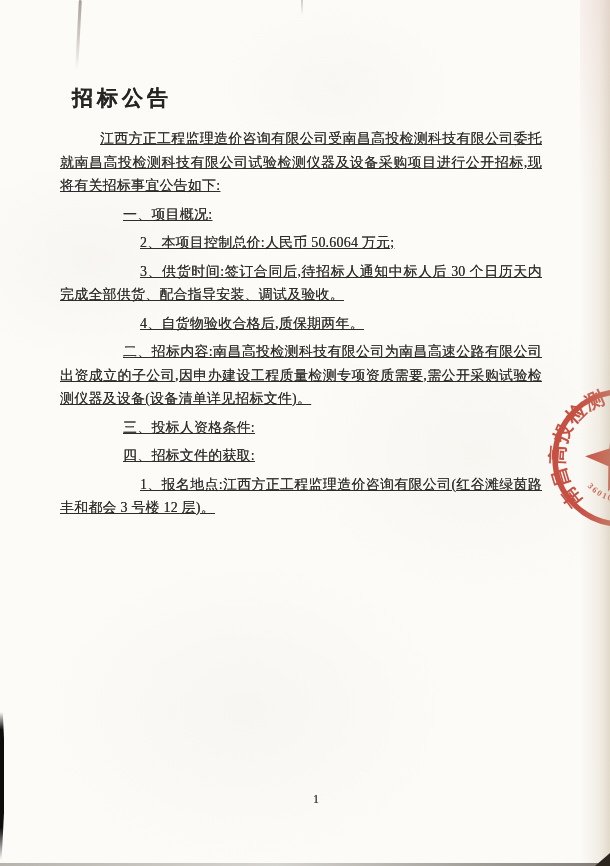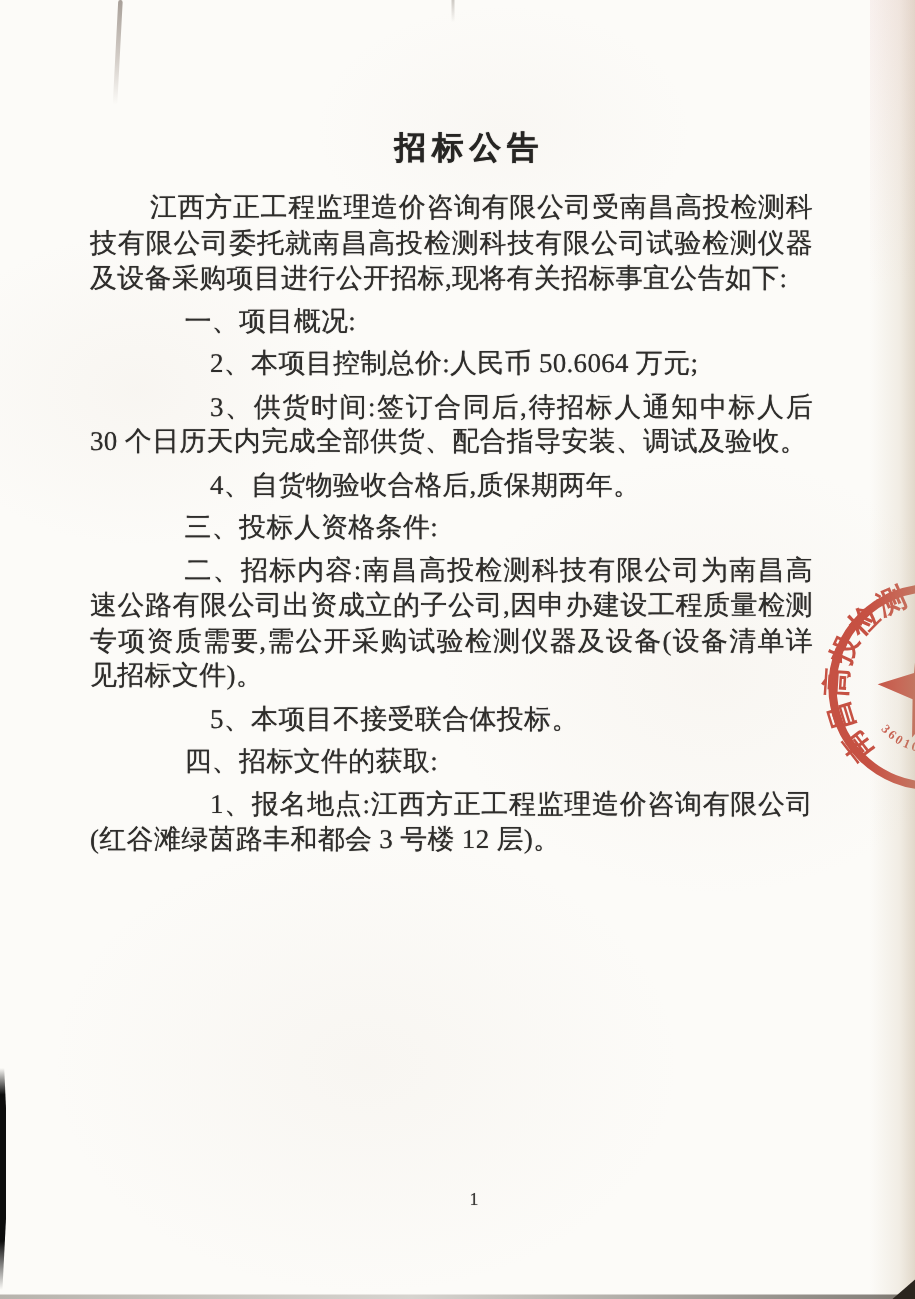"招标公告" .doc-title { text-align: center -> left }
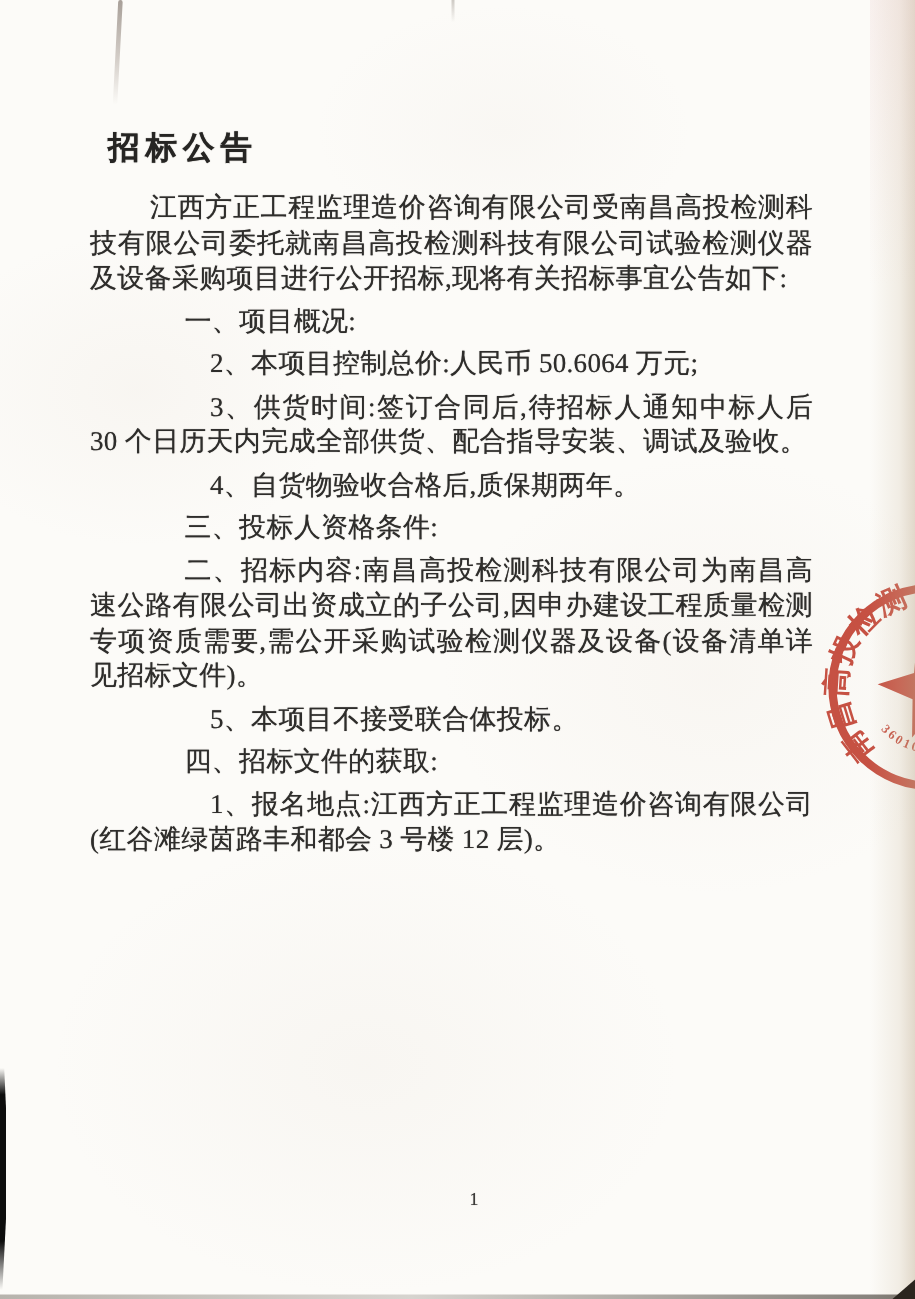"江西方正工程监理造价咨询有限公司受南昌高投检测科技有限公司委托就南昌高投检测科技" .doc-body p { font-size: 18px -> 14px; text-decoration: none -> underline }
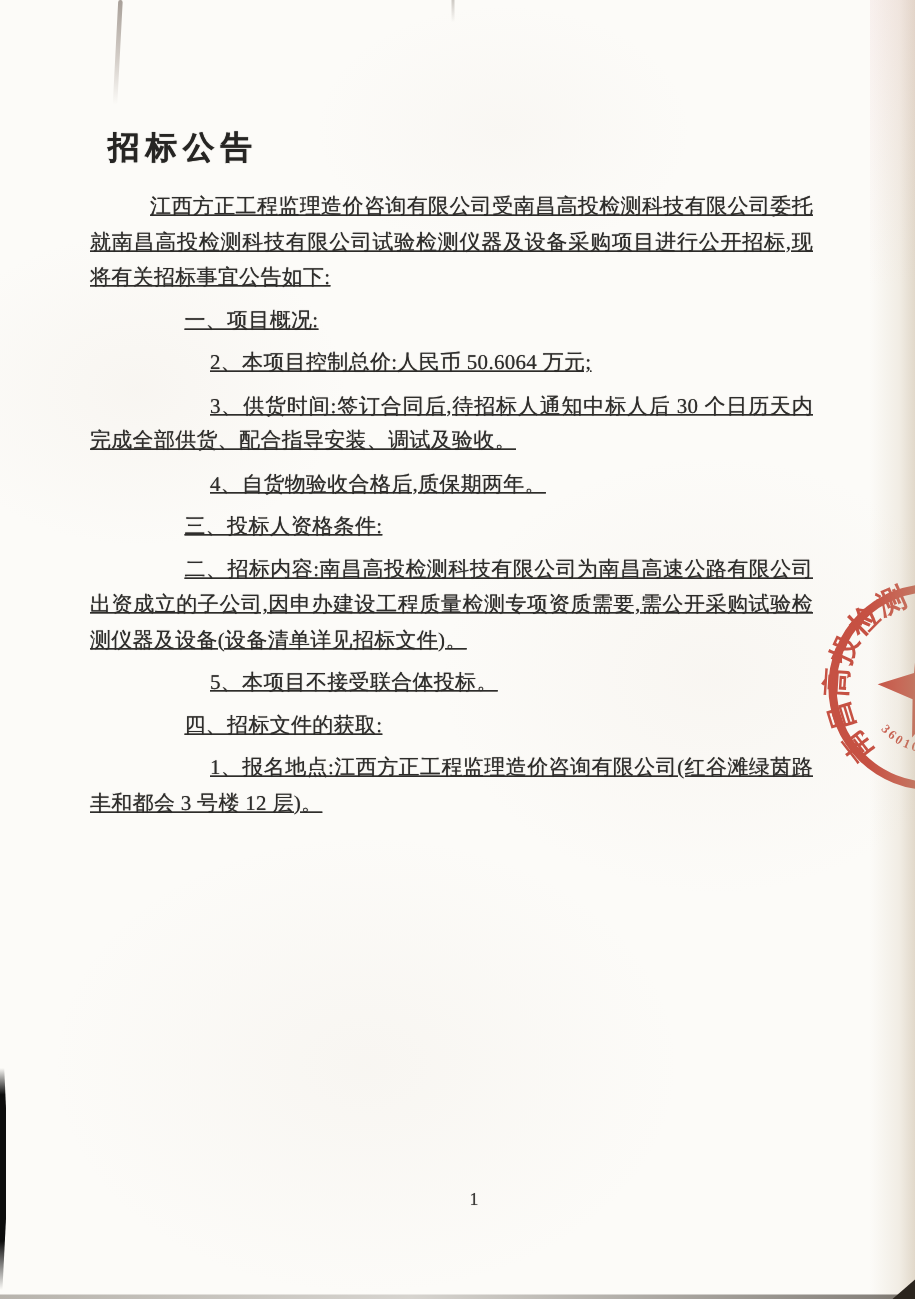"三、投标人资格条件:" p.b-section { order: before "二、招标内容:南昌高投检测科技有限公司为南昌高速公路有限公司出资成立的子公司,因" -> after "二、招标内容:南昌高投检测科技有限公司为南昌高速公路有限公司出资成立的子公司,因" }
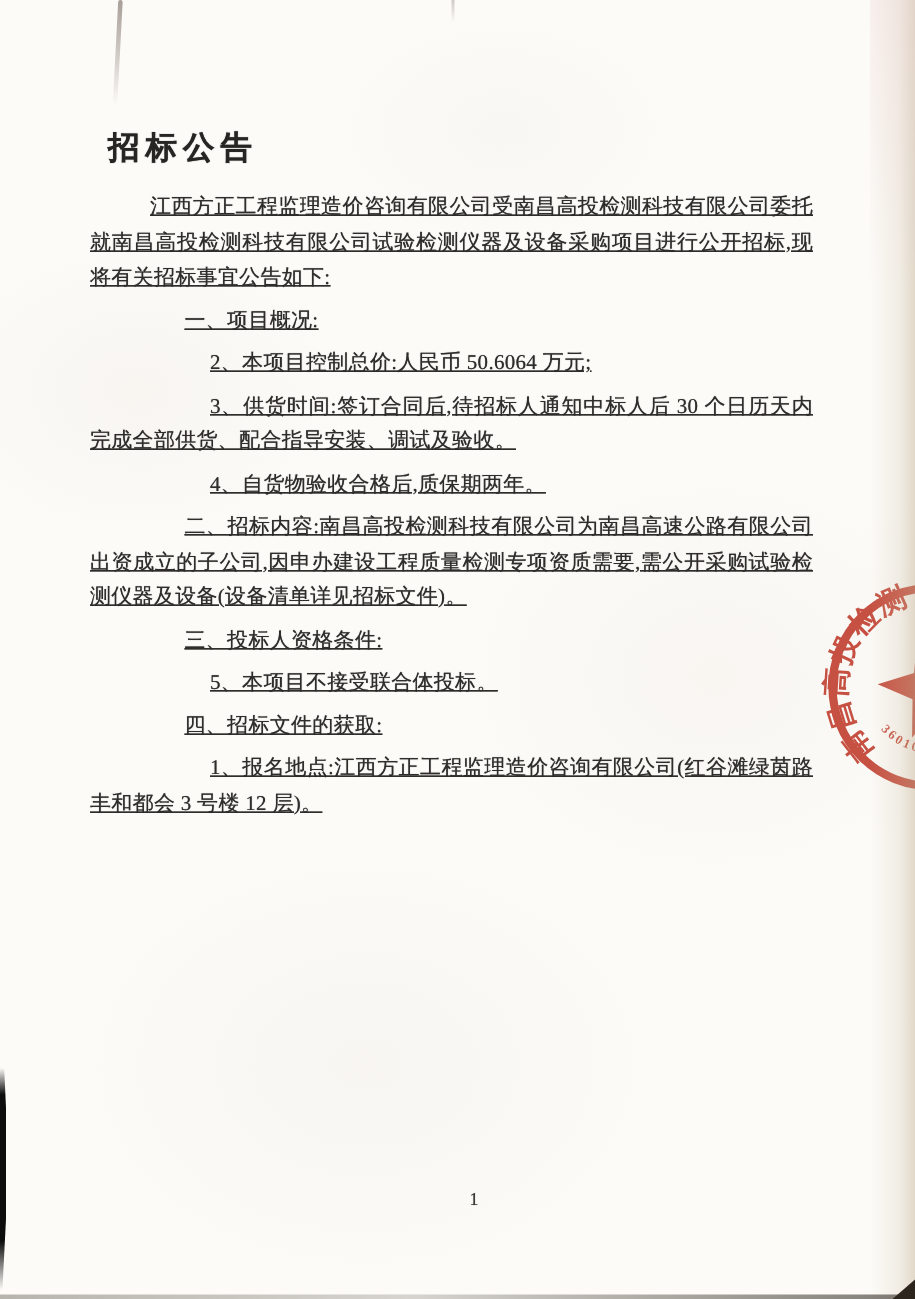"5、本项目不接受联合体投标。" p.b-item { html: <p>5、本项目不接受联合体投标。</p> -> none }
